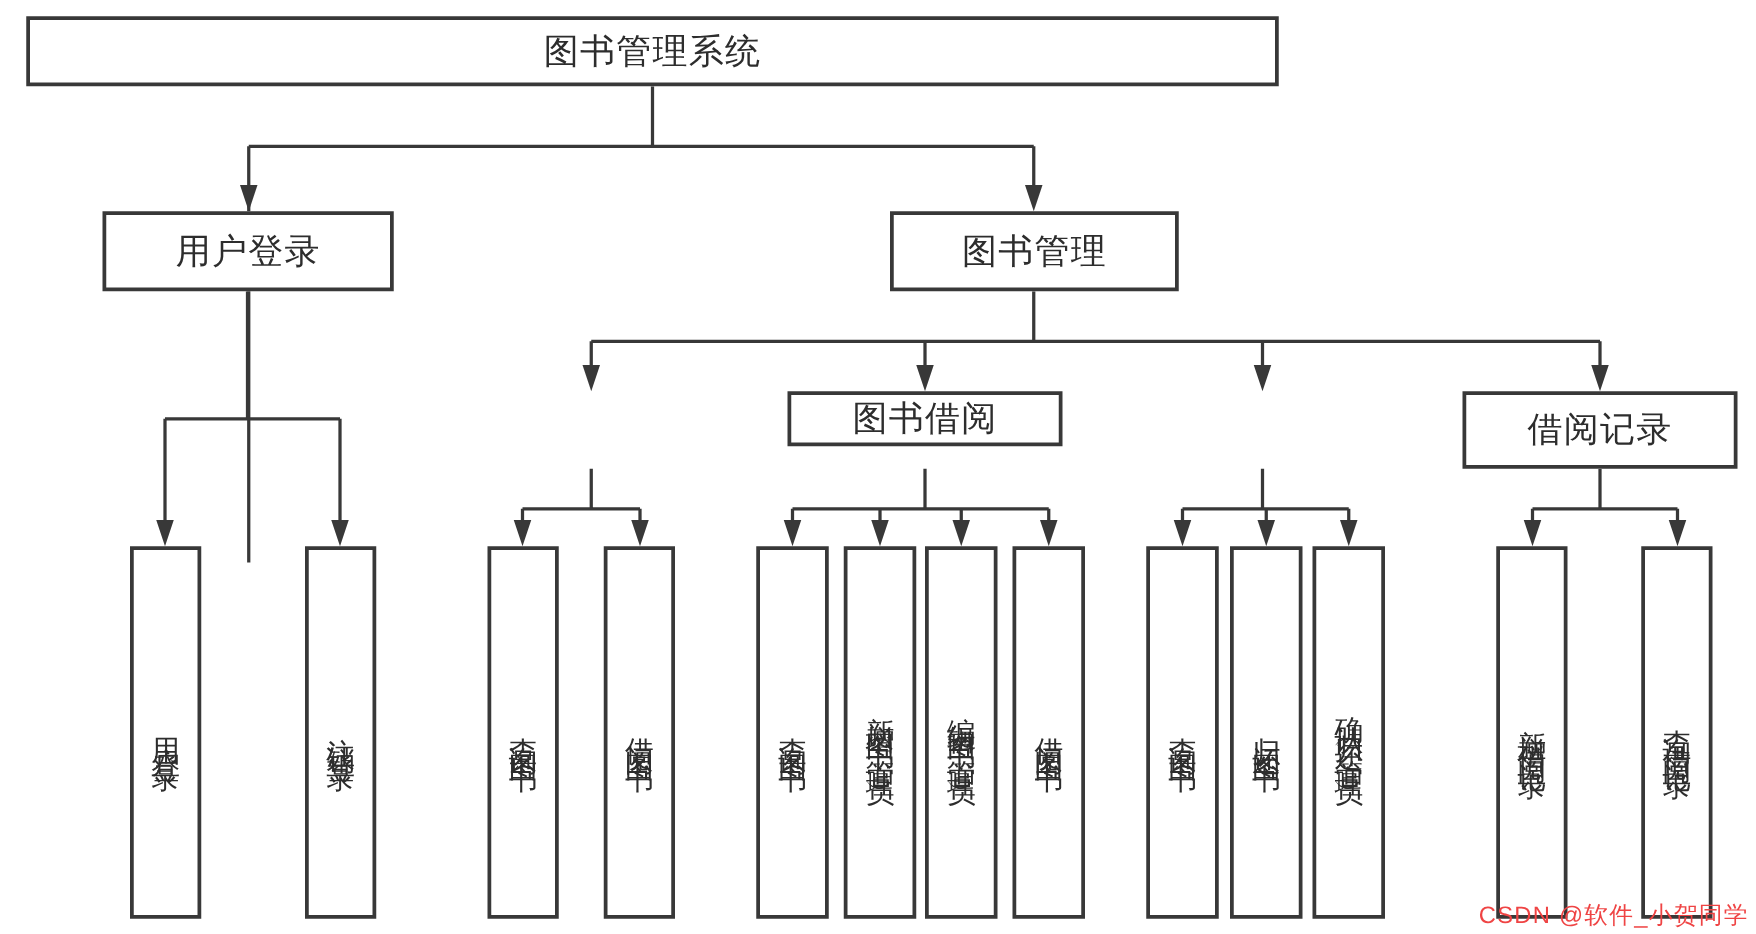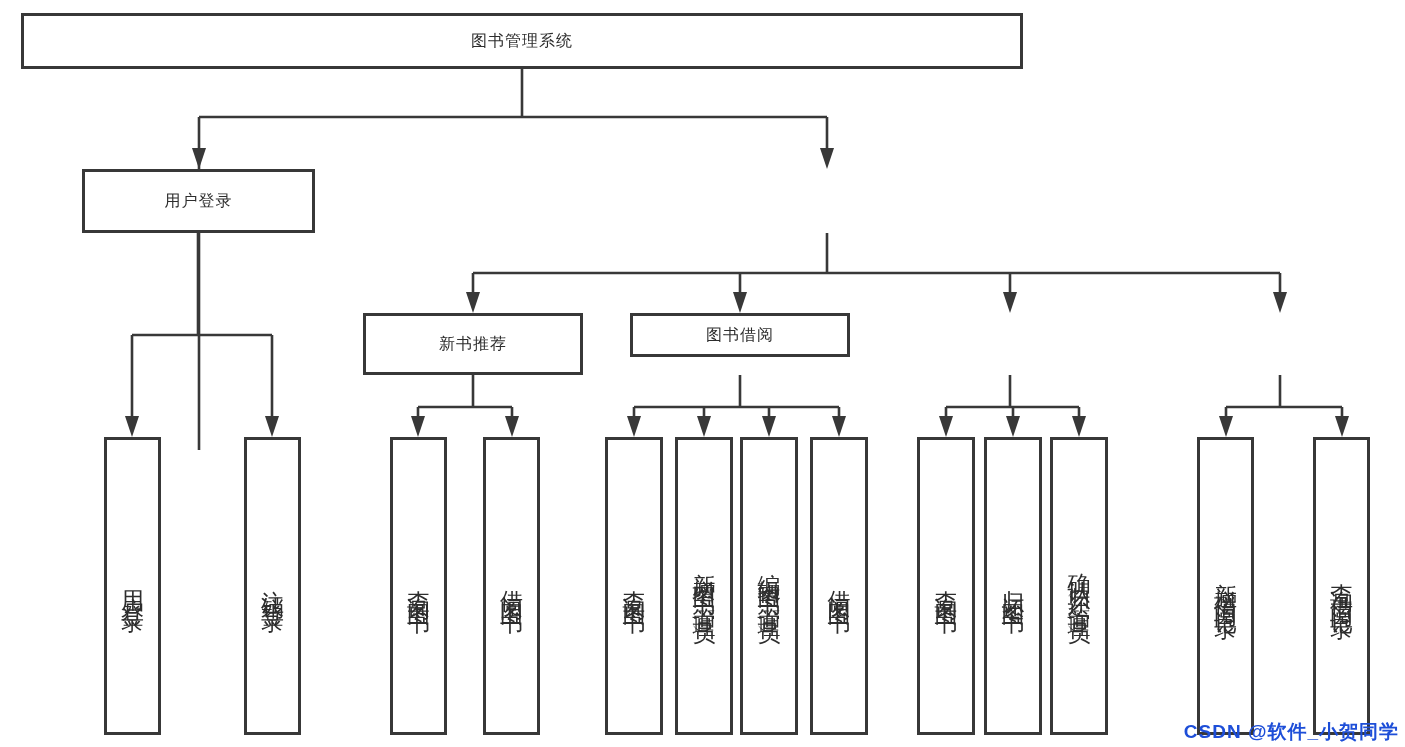"图书管理系统" .h-label { font-size: 16px -> 28px }
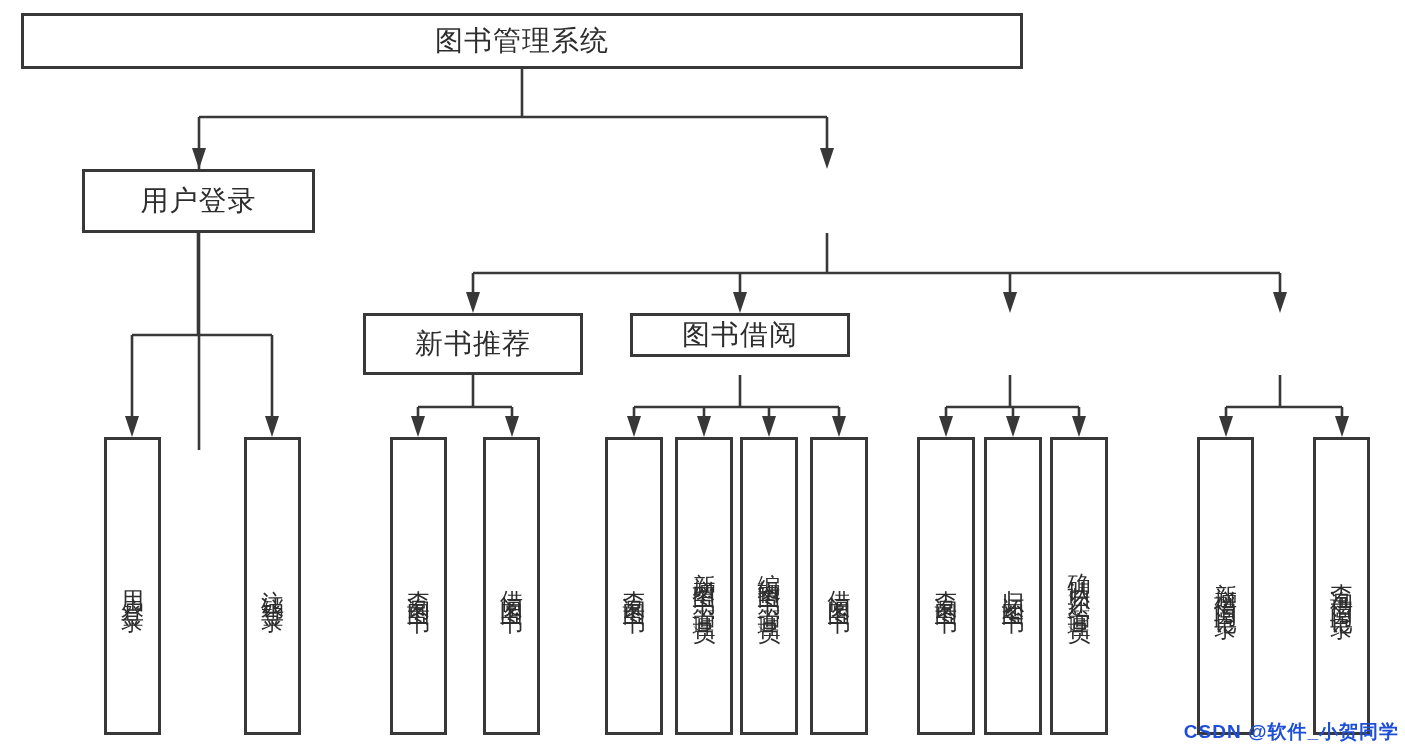"图书管理" div.box { html: none -> <div> <span>图书管理</span> </div> }
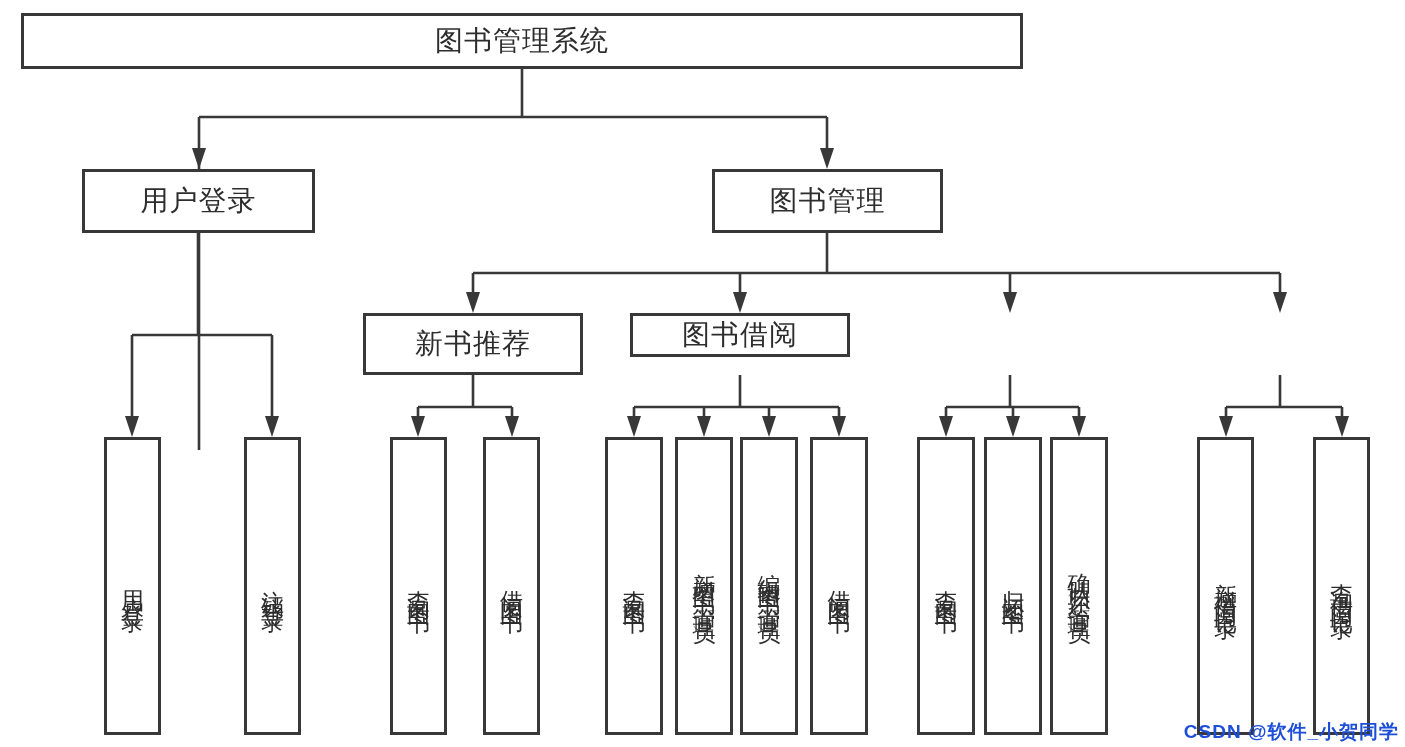"新书推荐" div.box { html: <div> <span>新书推荐</span> </div> -> none }
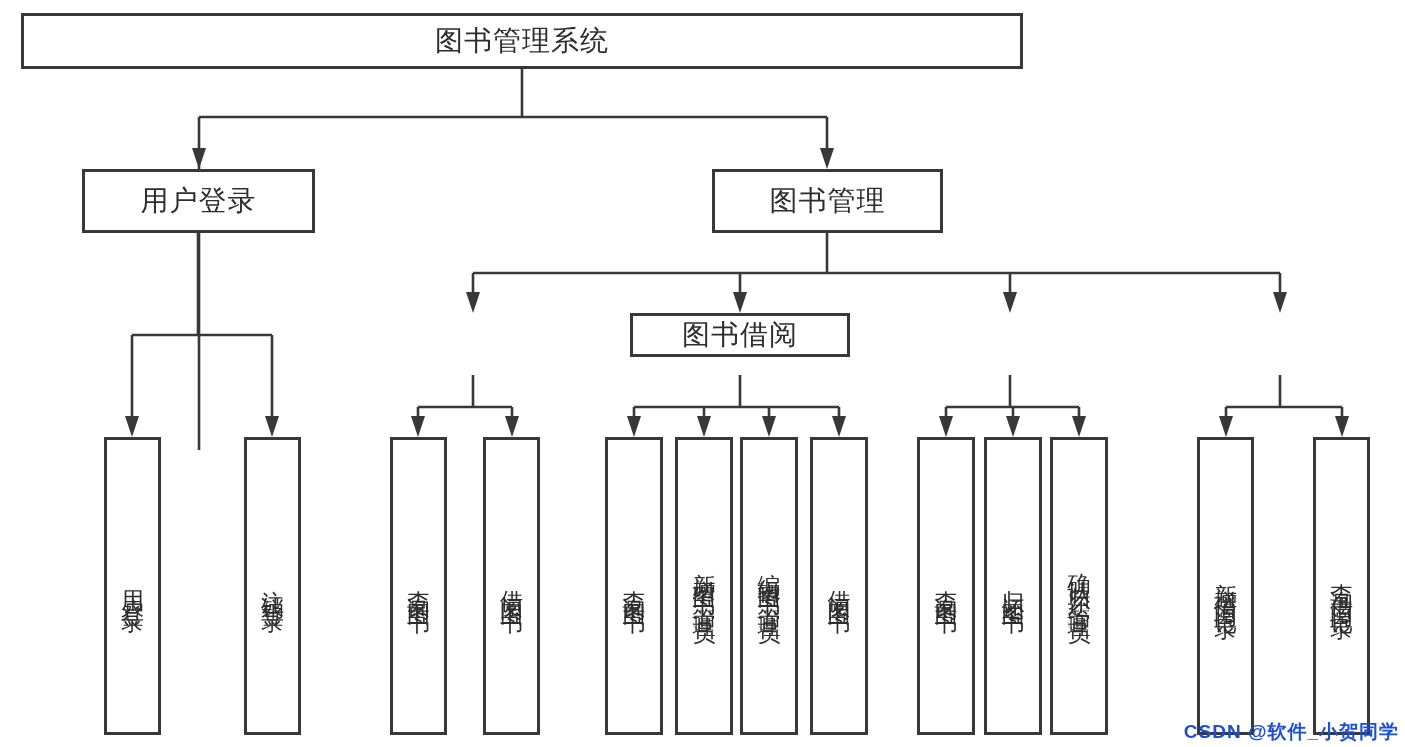"借阅记录" div.box { html: none -> <div> <span>借阅记录</span> </div> }
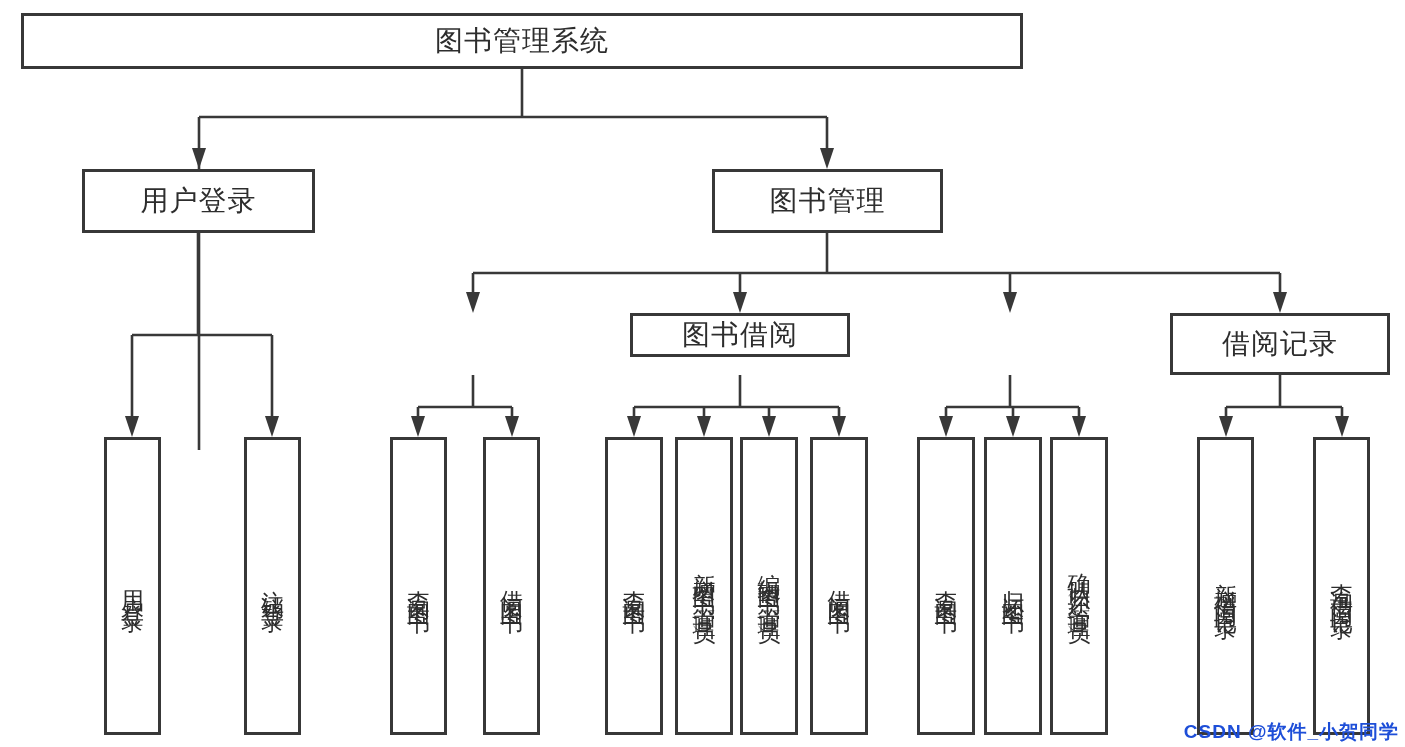"CSDN @软件_小贺同学" .watermark { color: #1d4ed8 -> #ef4444; font-weight: bold -> none }
